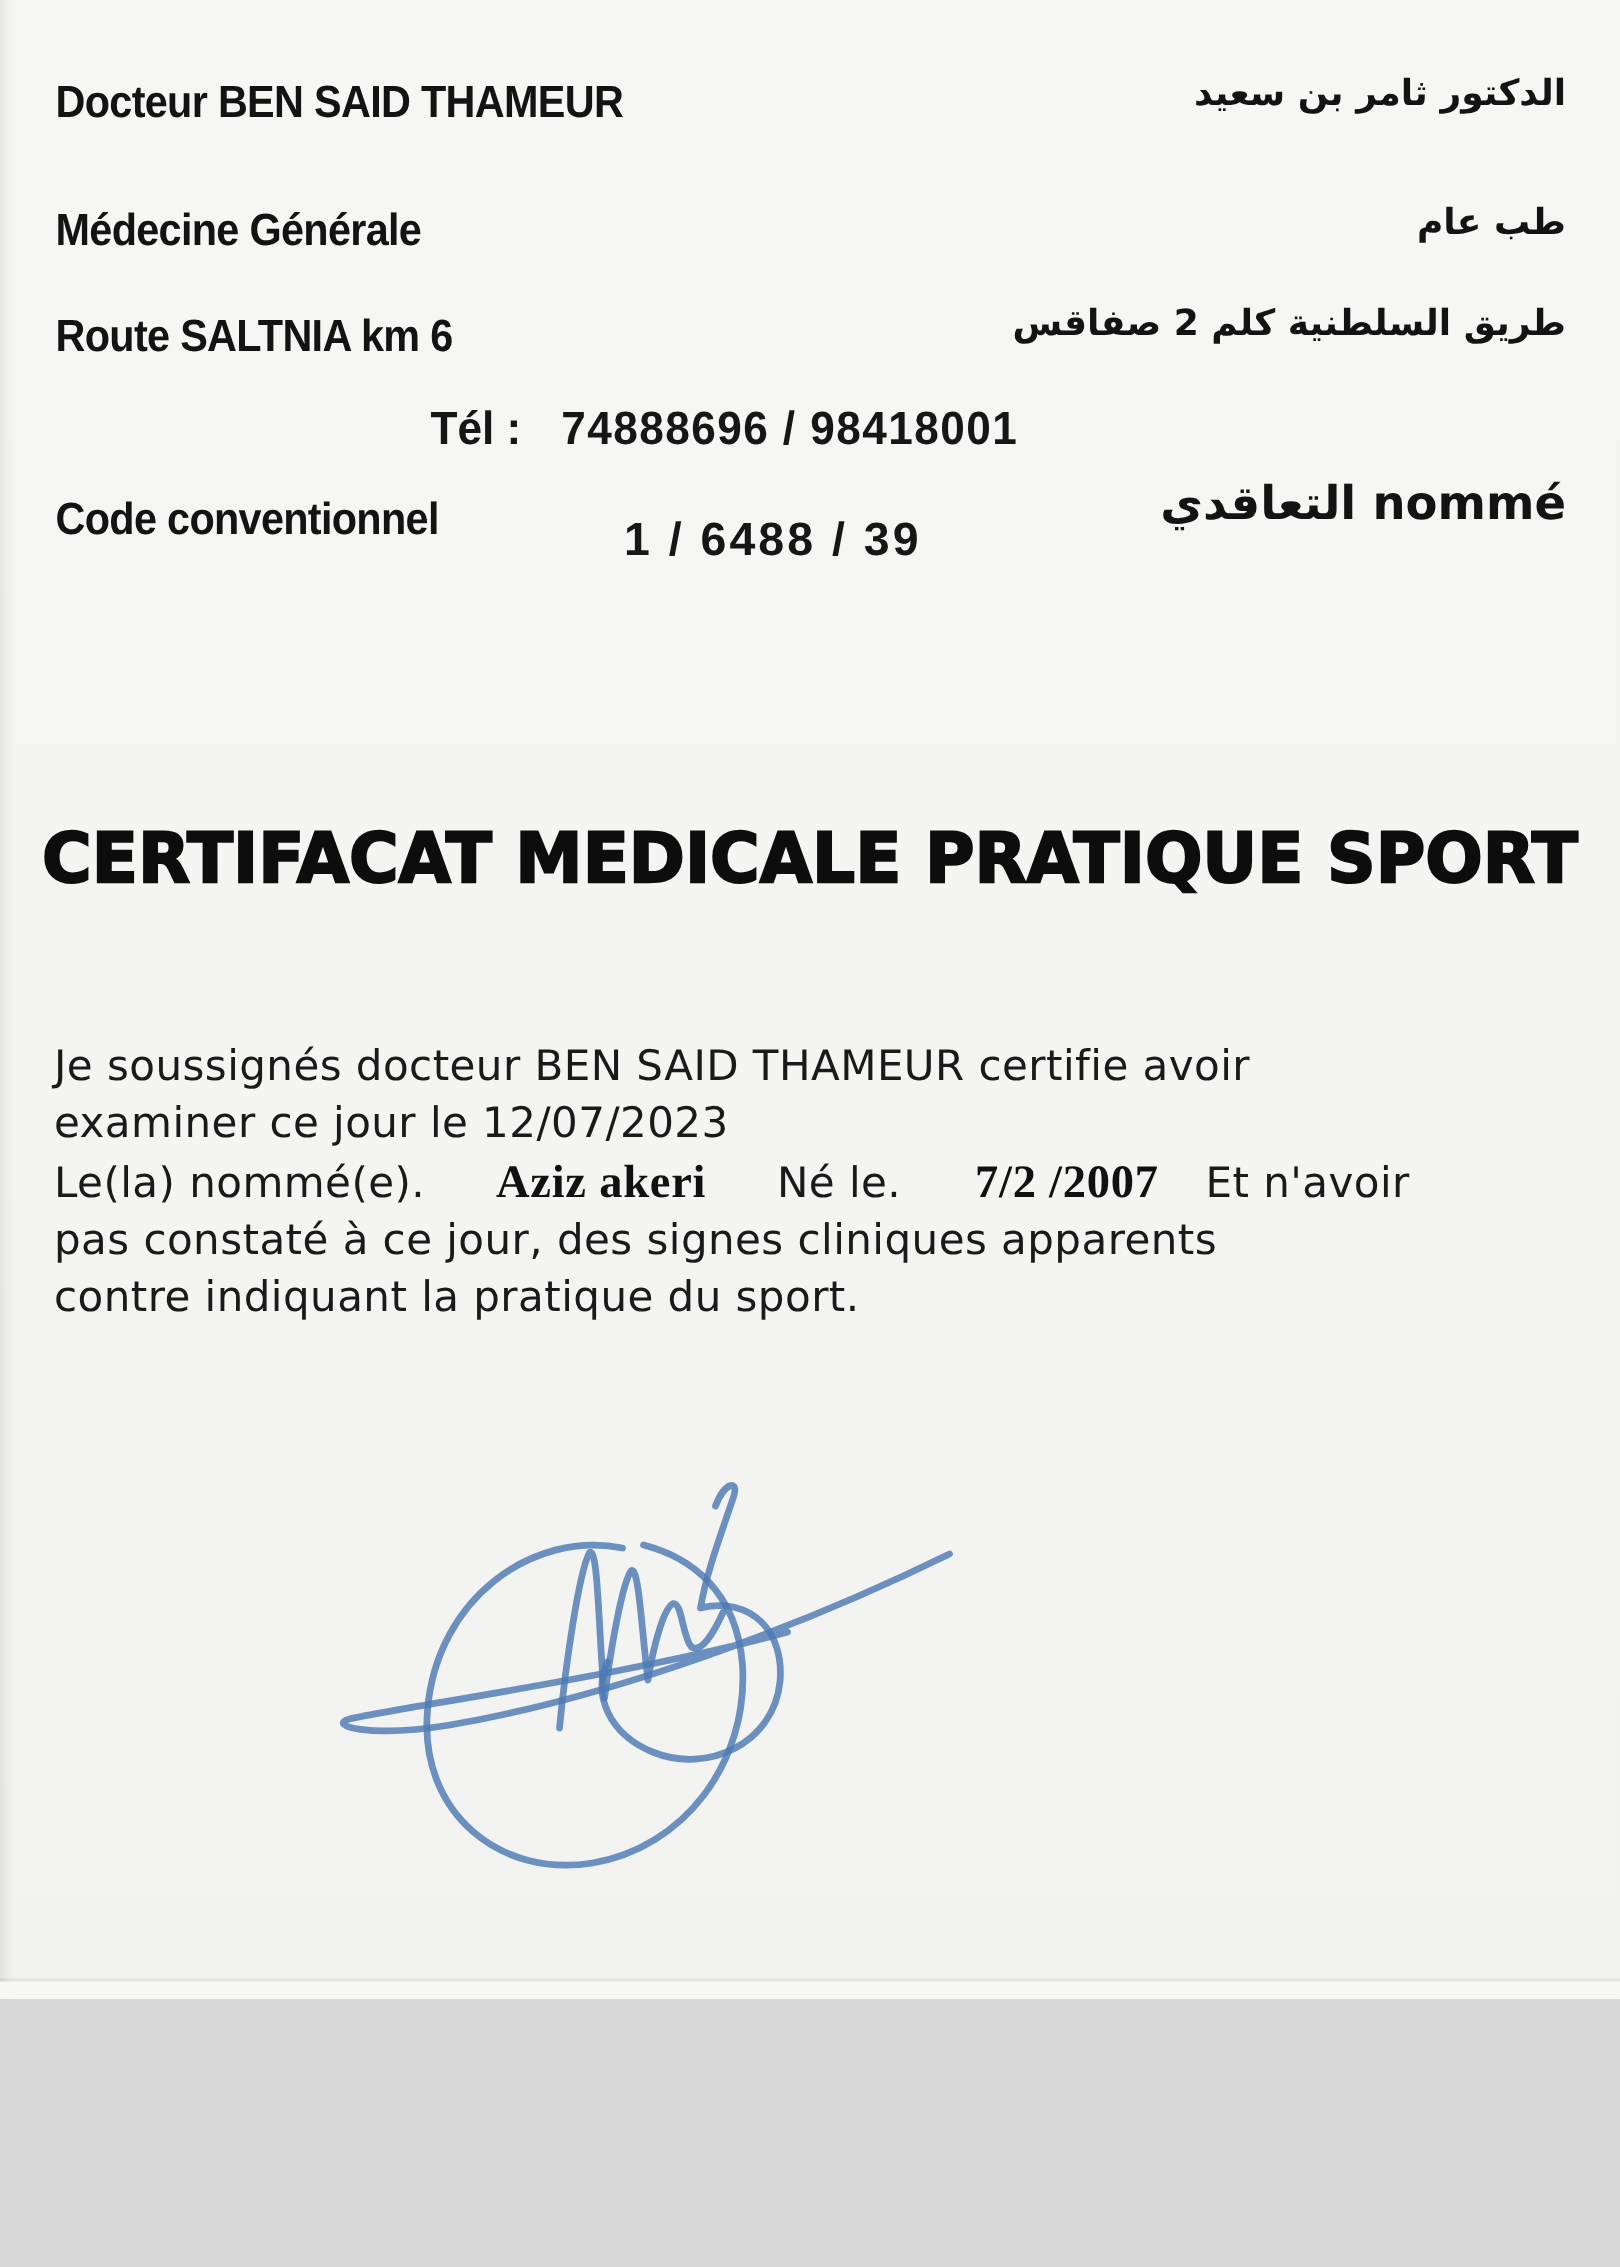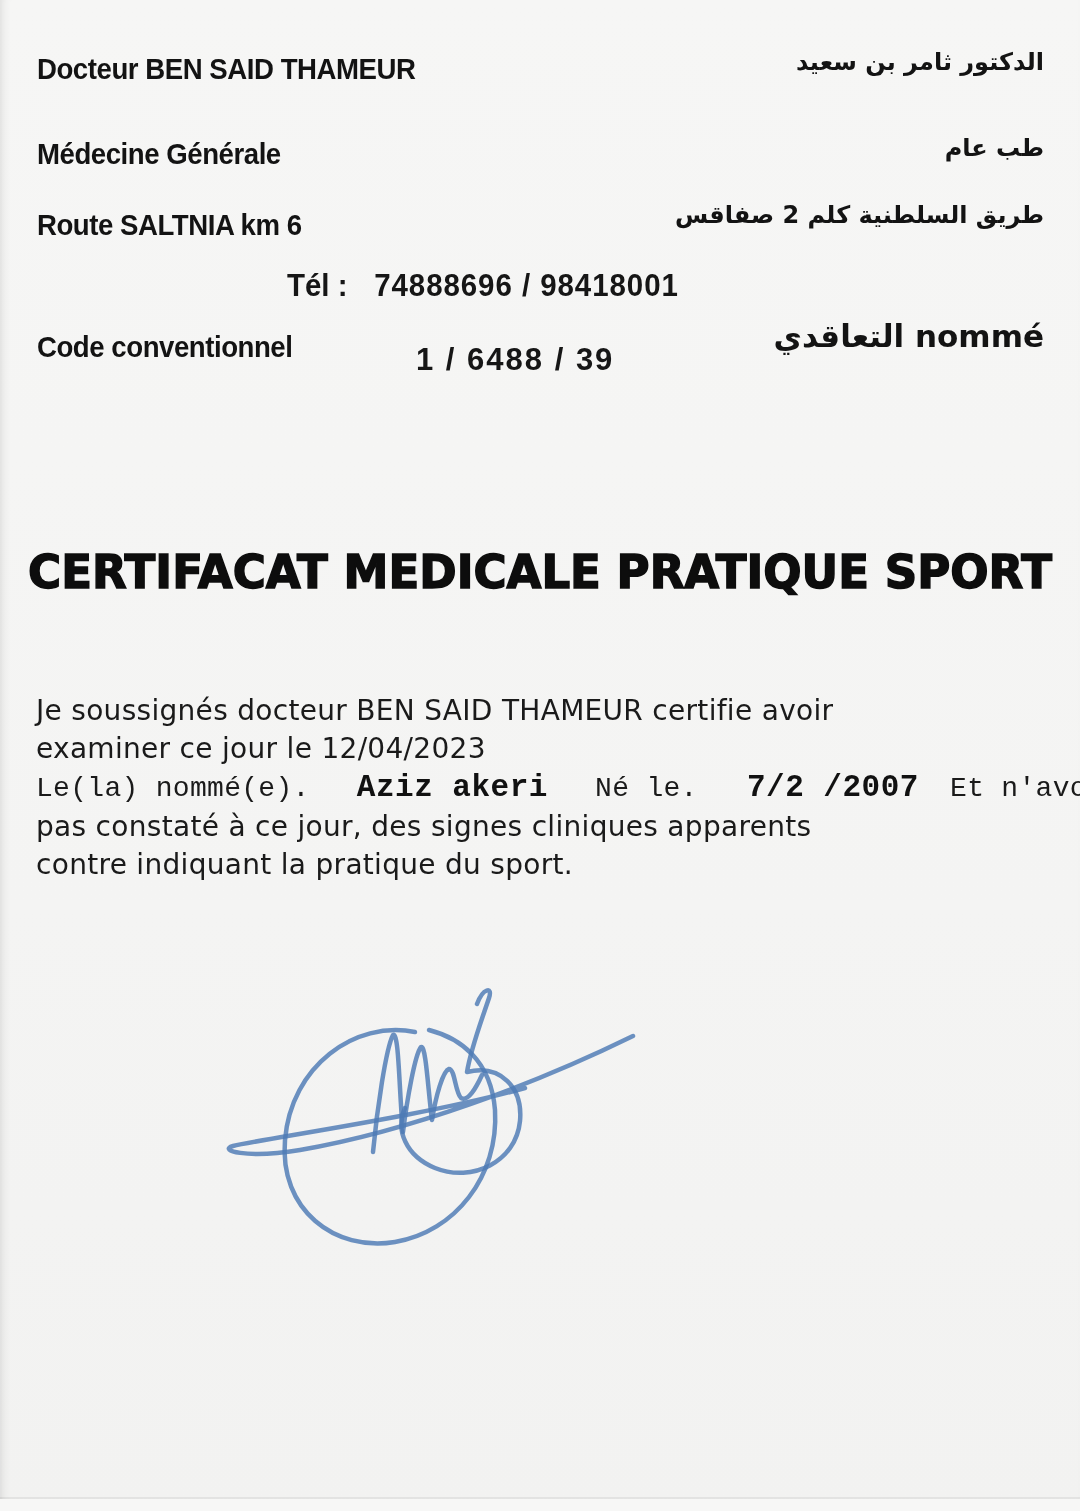"Docteur BEN SAID THAMEUR" .page { height: 1511px -> 1333px }
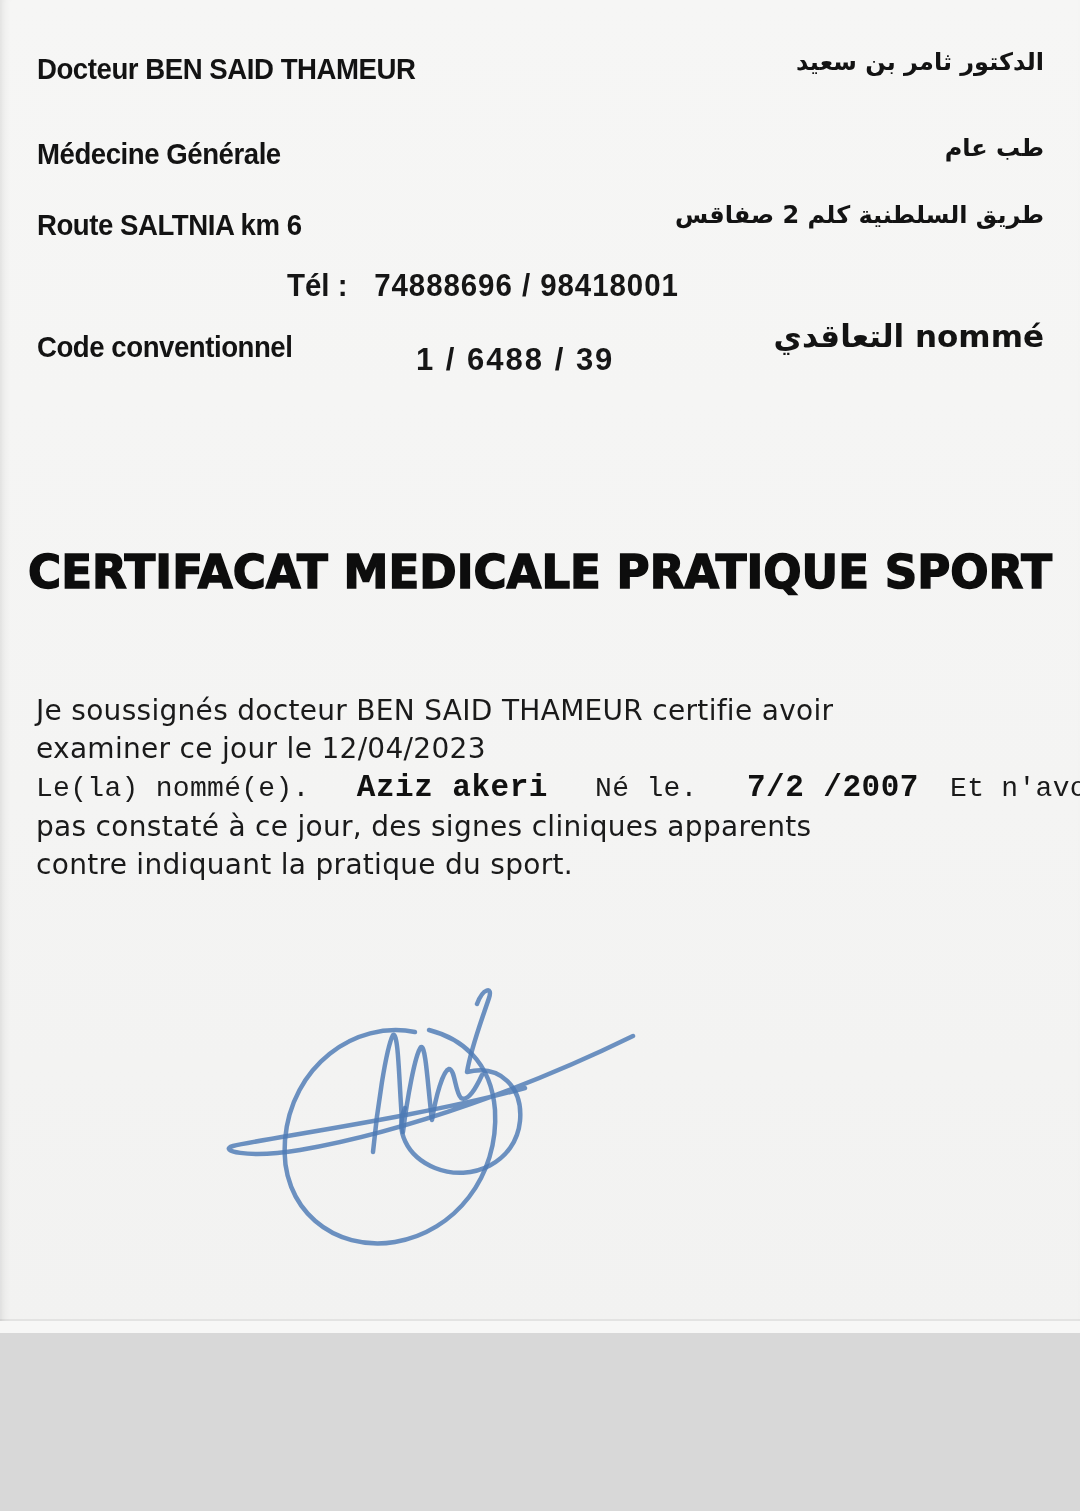"examiner ce jour le 12/04/2023" div.abs { text: 12/04/2023 -> 12/07/2023 }
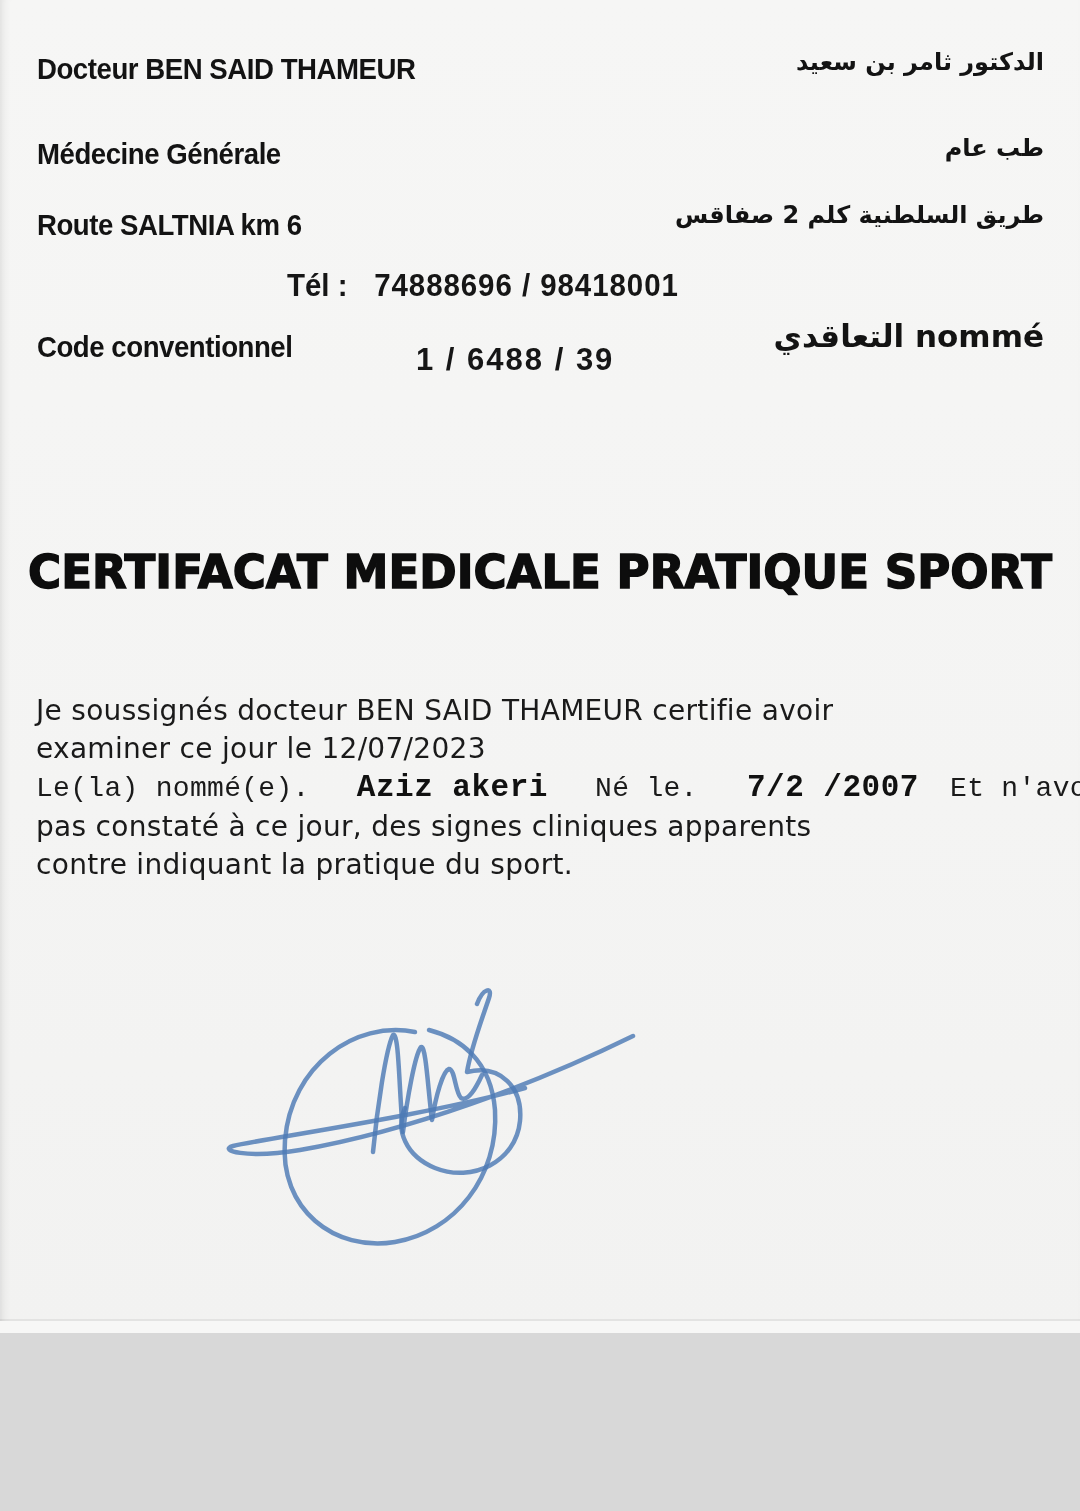"Le(la) nommé(e)." .line3 span { font-family: Liberation Mono, monospace -> none }
